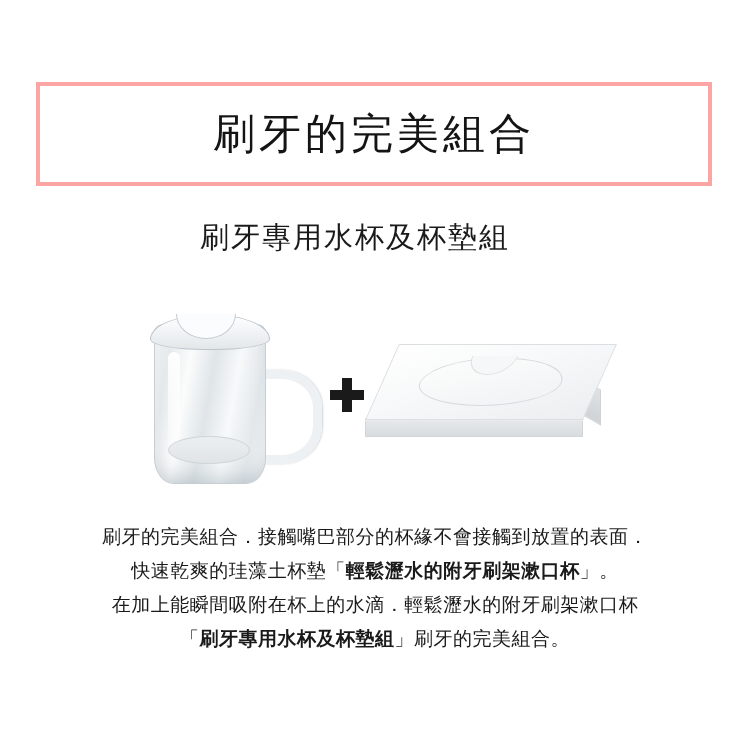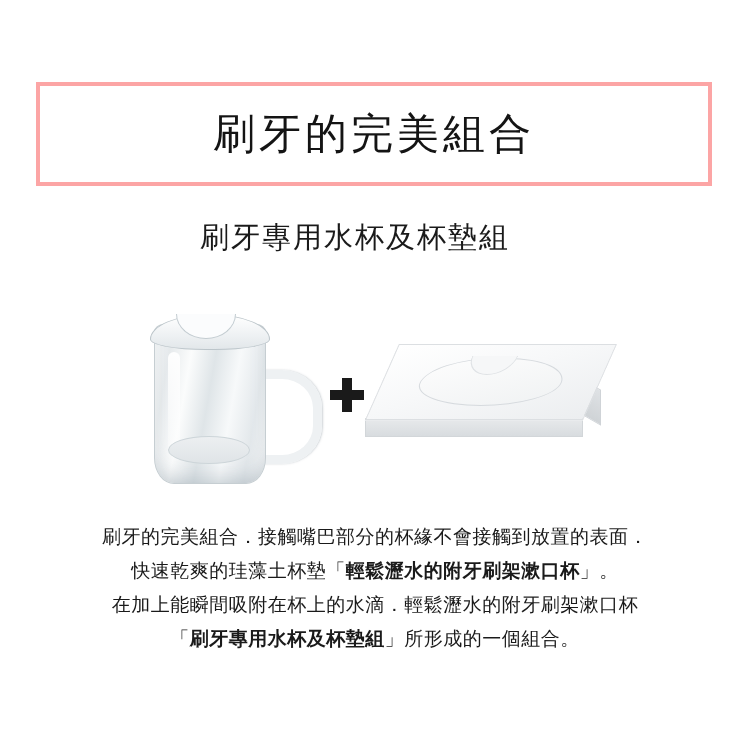"」所形成的一個組合。" span { text: 所形成的一個 -> 刷牙的完美 }
